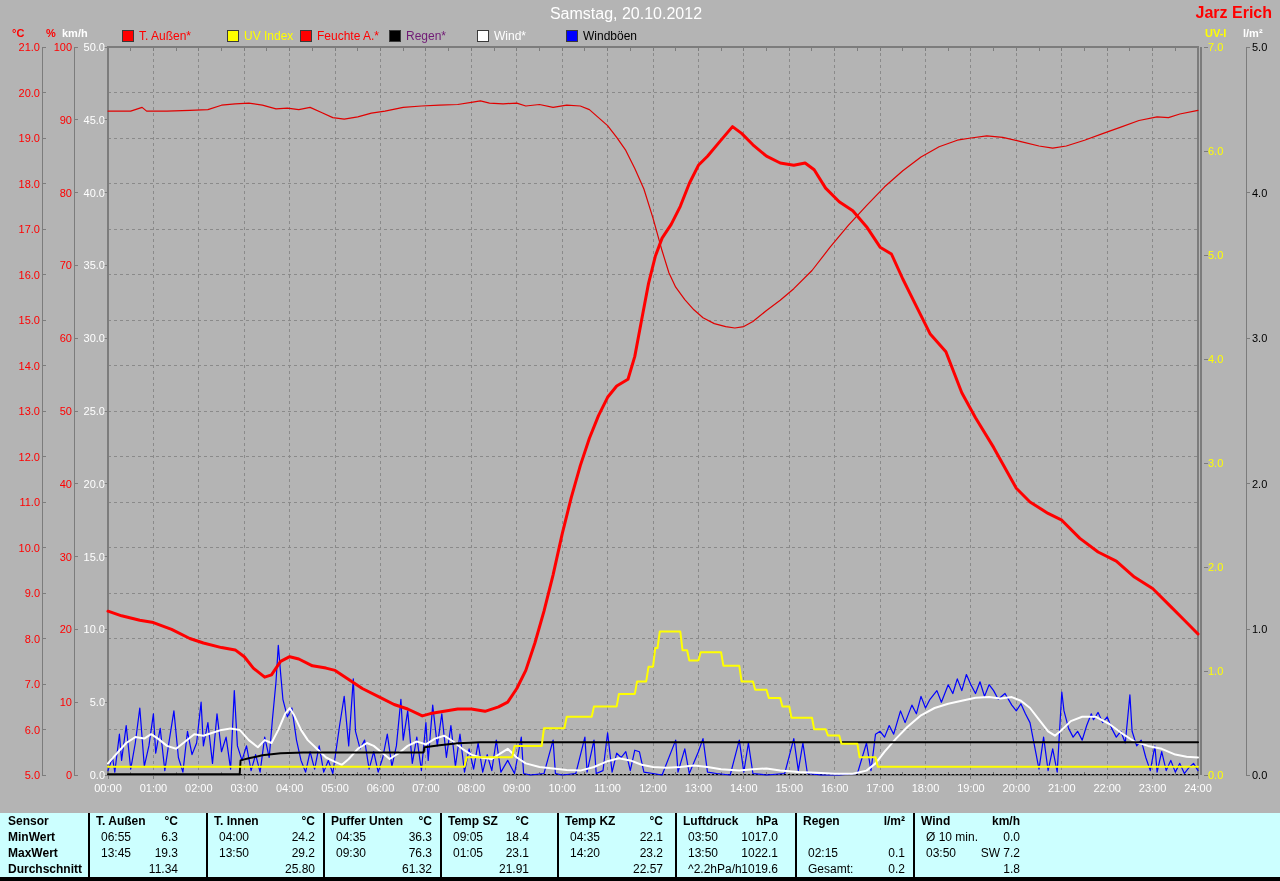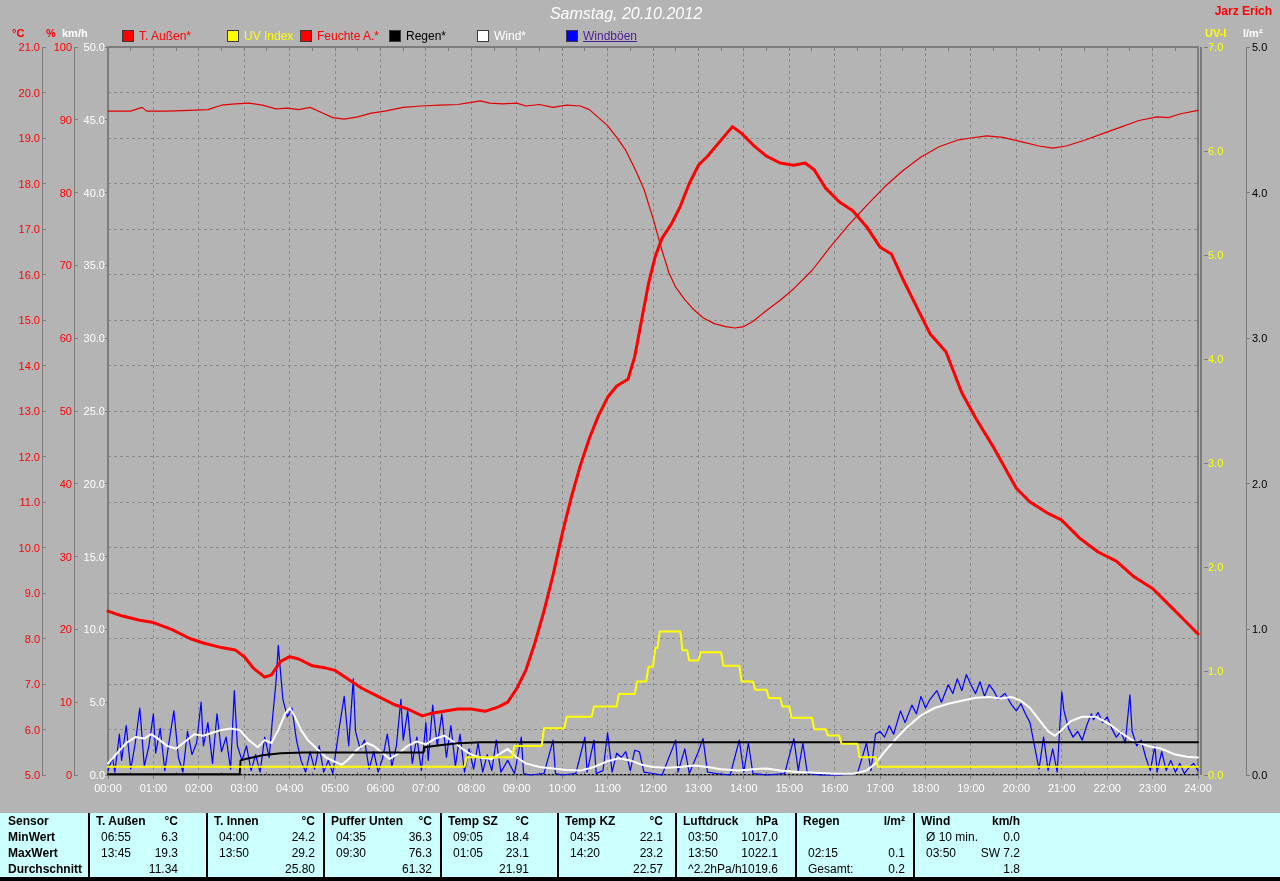"Samstag, 20.10.2012" .chart-title { font-style: italic -> none }
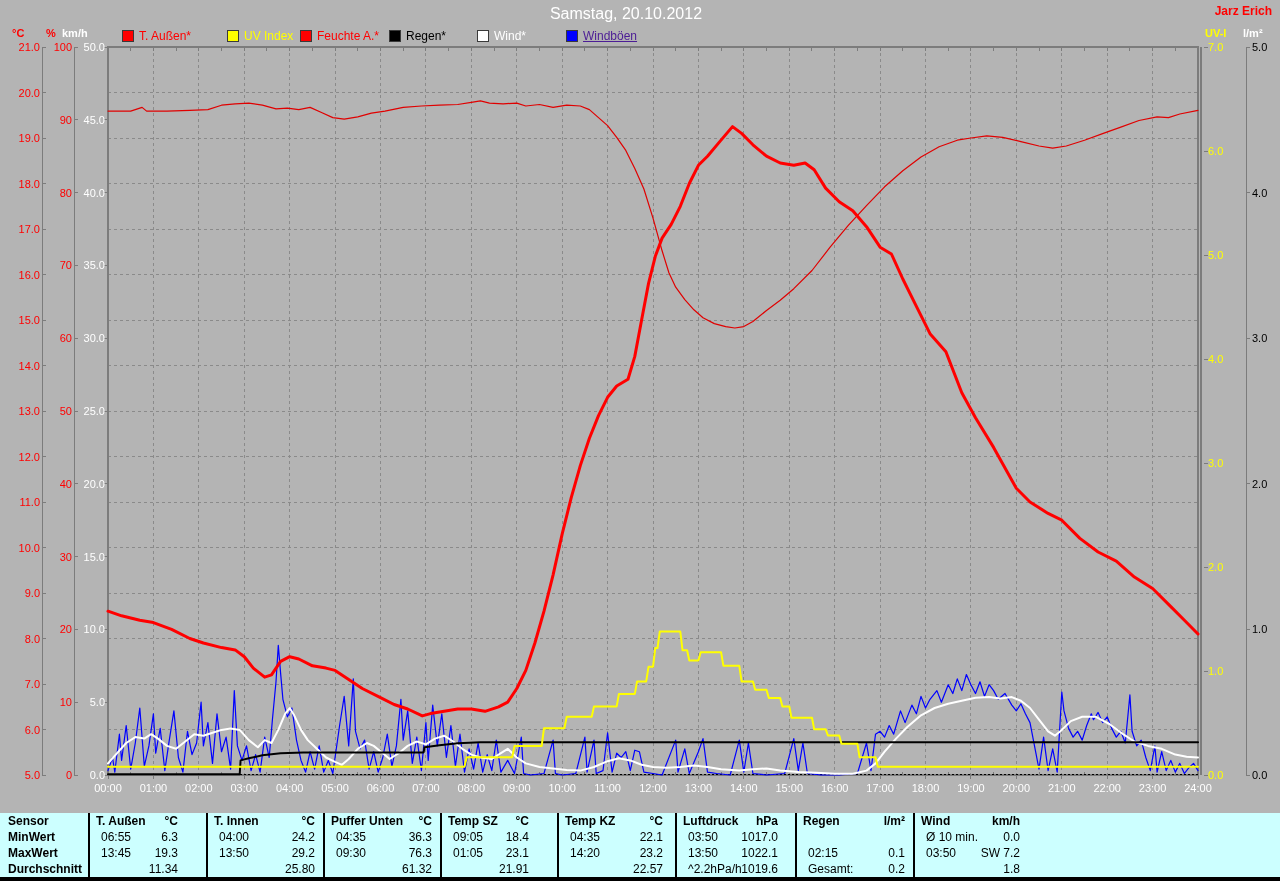"Jarz Erich" .chart-author { font-size: 12px -> 16px }
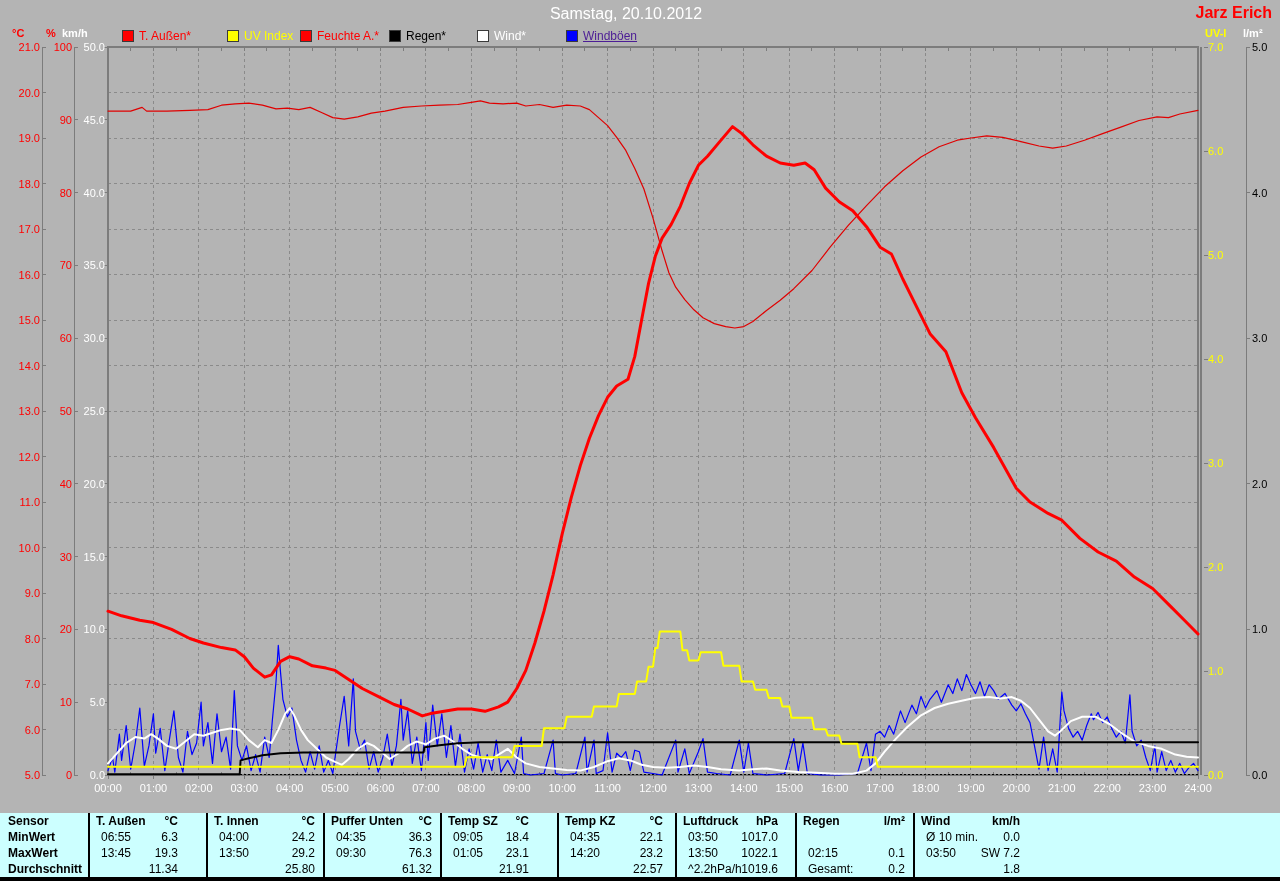"Regen*" span { color: #000000 -> #701a75 }
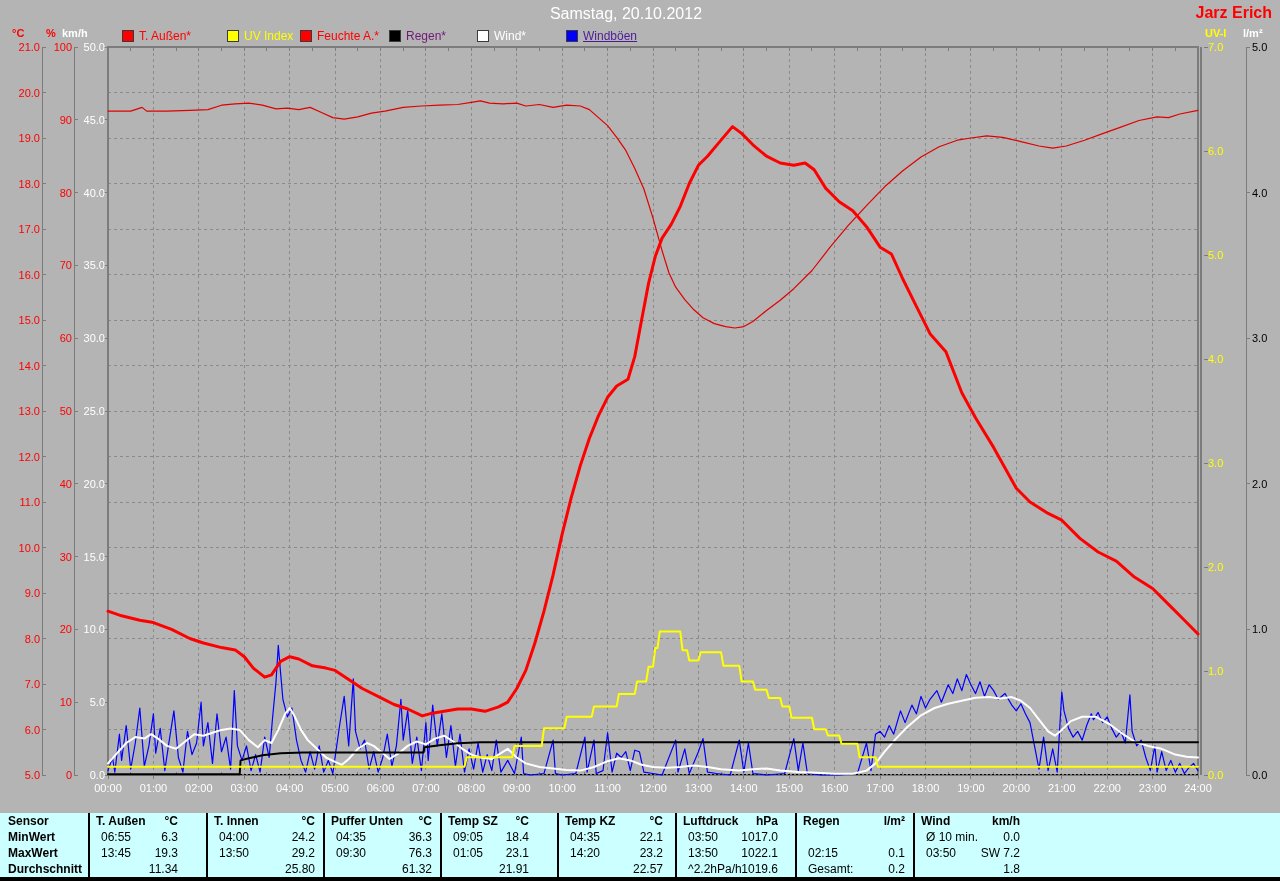"Windböen" span { color: #4c1d95 -> #000000; text-decoration: underline -> none }
